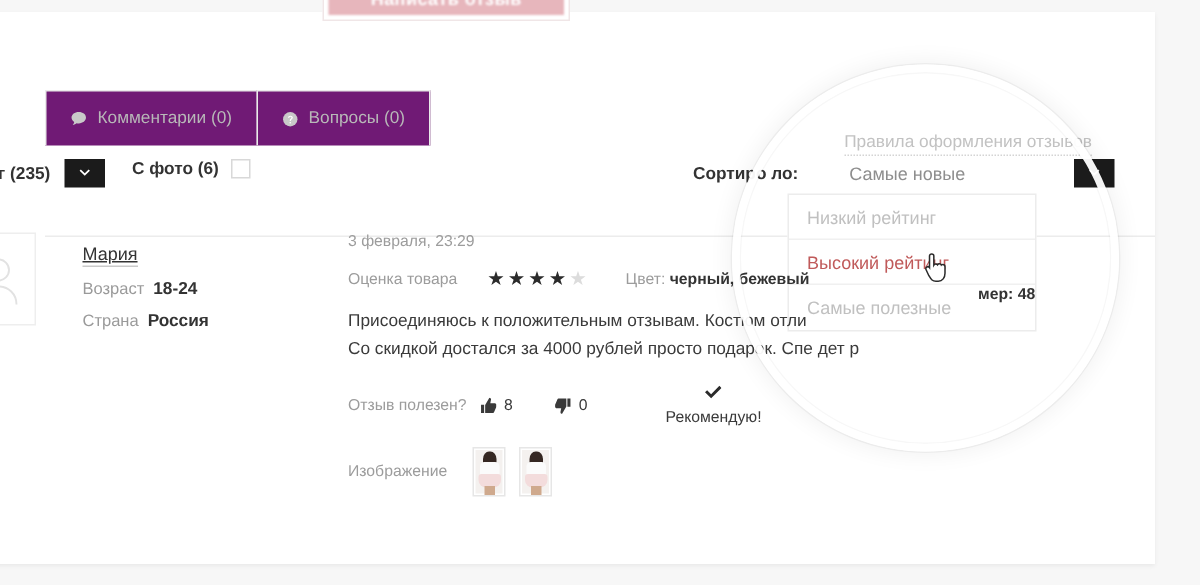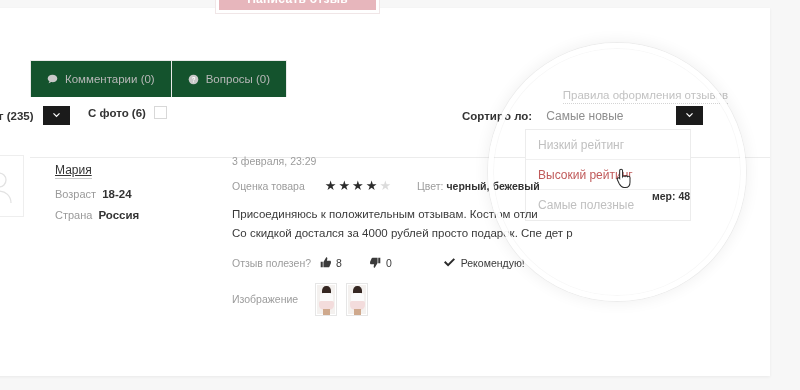"Комментарии (0)" .tab { background: #14532d -> #701a75 }
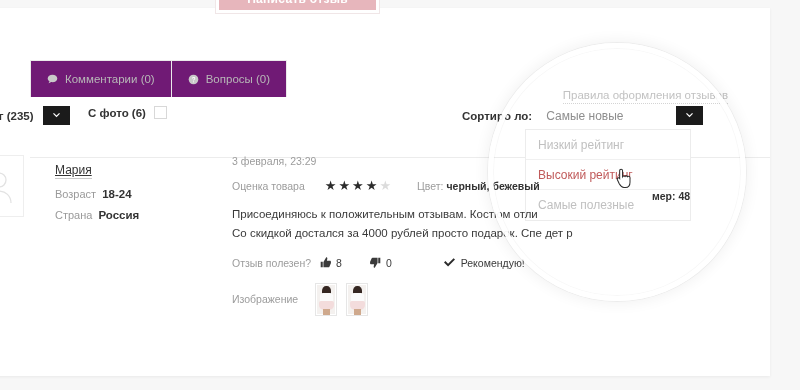"Сортиро ло:" .f-right { gap: 6px -> 26px }
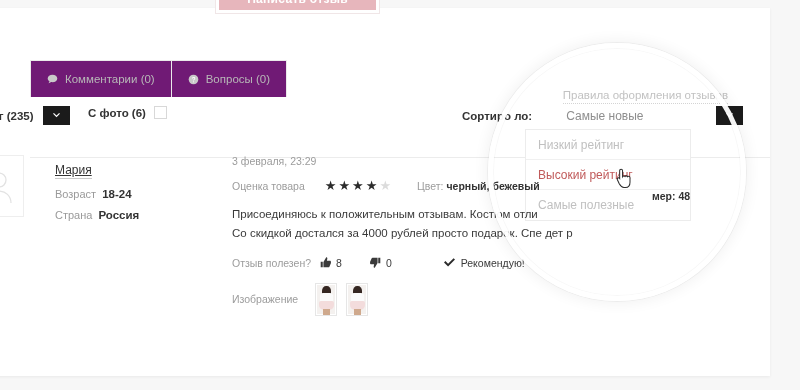"Рекомендую!" .rec { flex-direction: none -> column }
